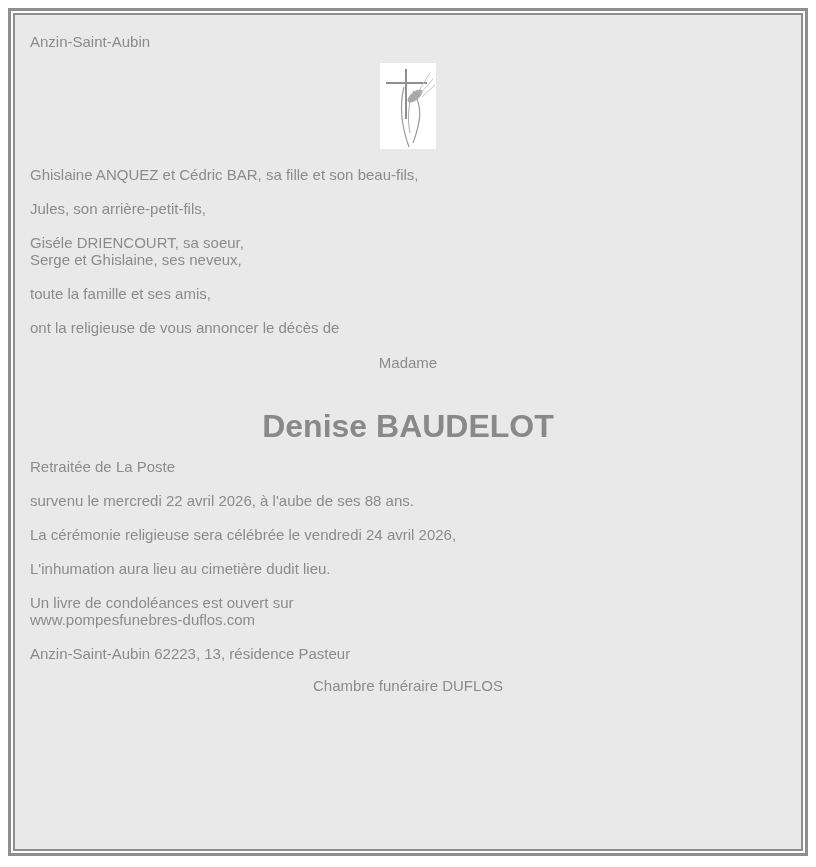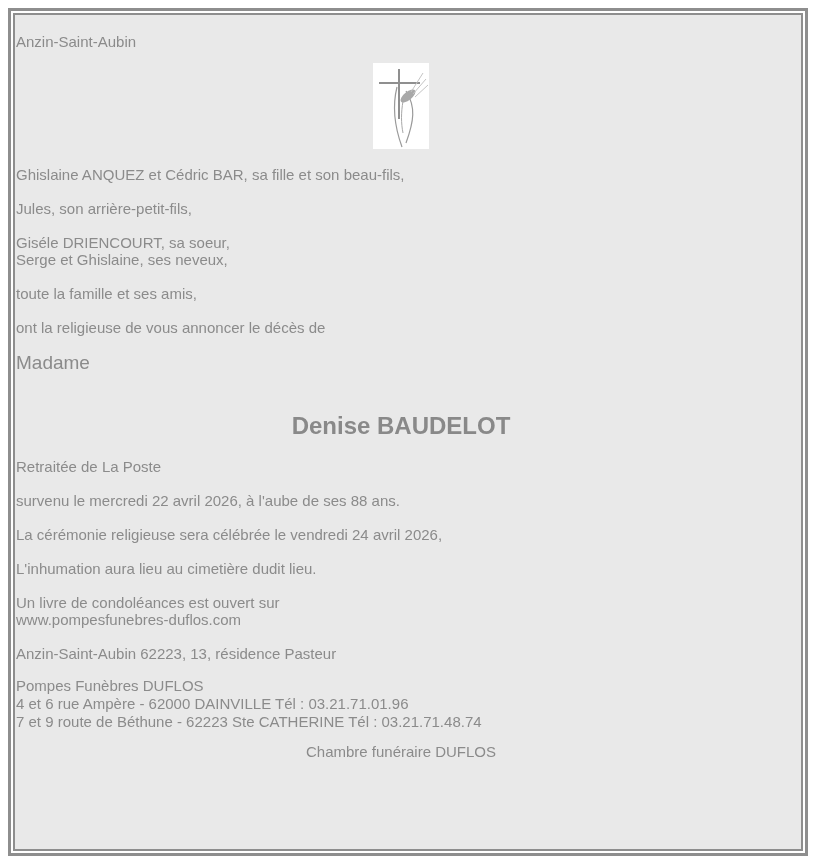"Anzin-Saint-Aubin" .frame-inner { padding: 18px 15px 0 1px -> 18px 15px 0 15px }
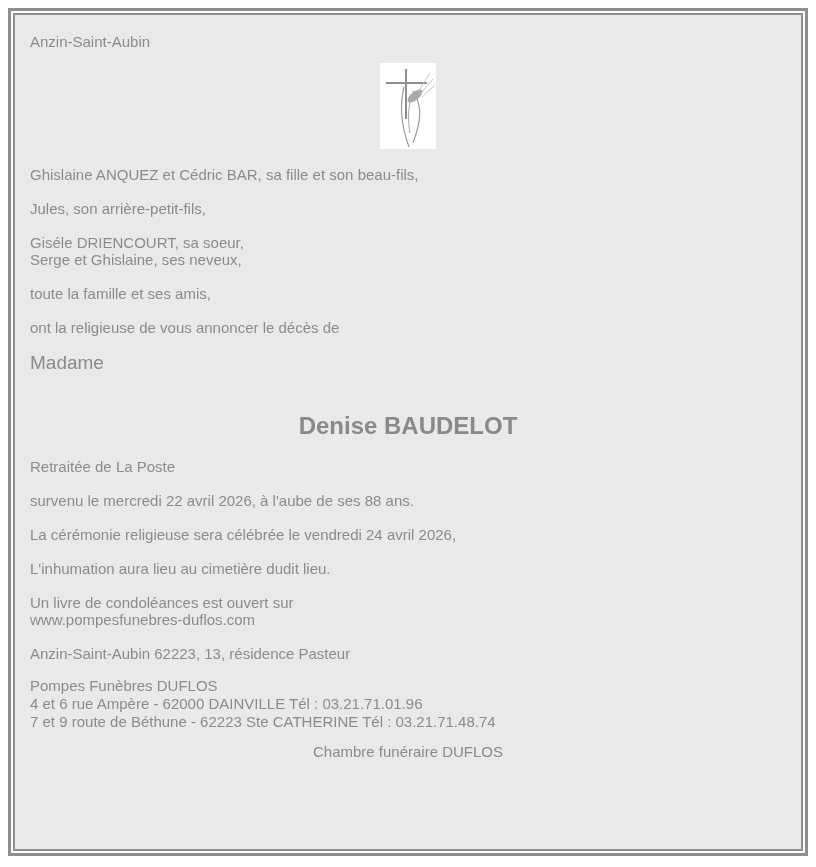"Madame" .civility { font-size: 19px -> 15px; text-align: none -> center }
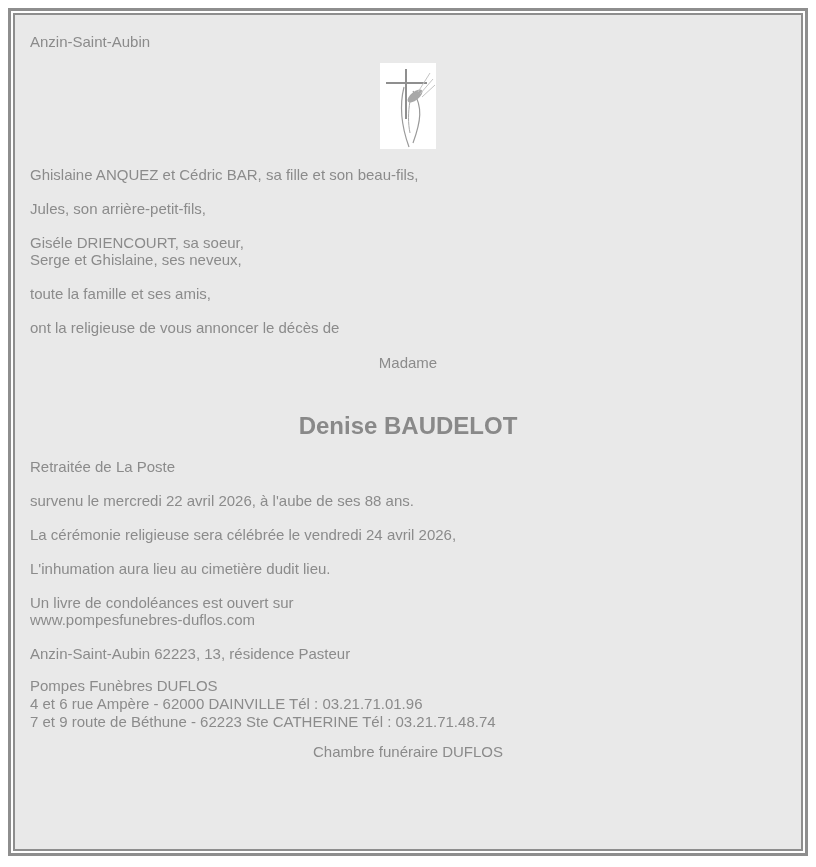"Denise BAUDELOT" .deceased-name { font-size: 24px -> 32px }
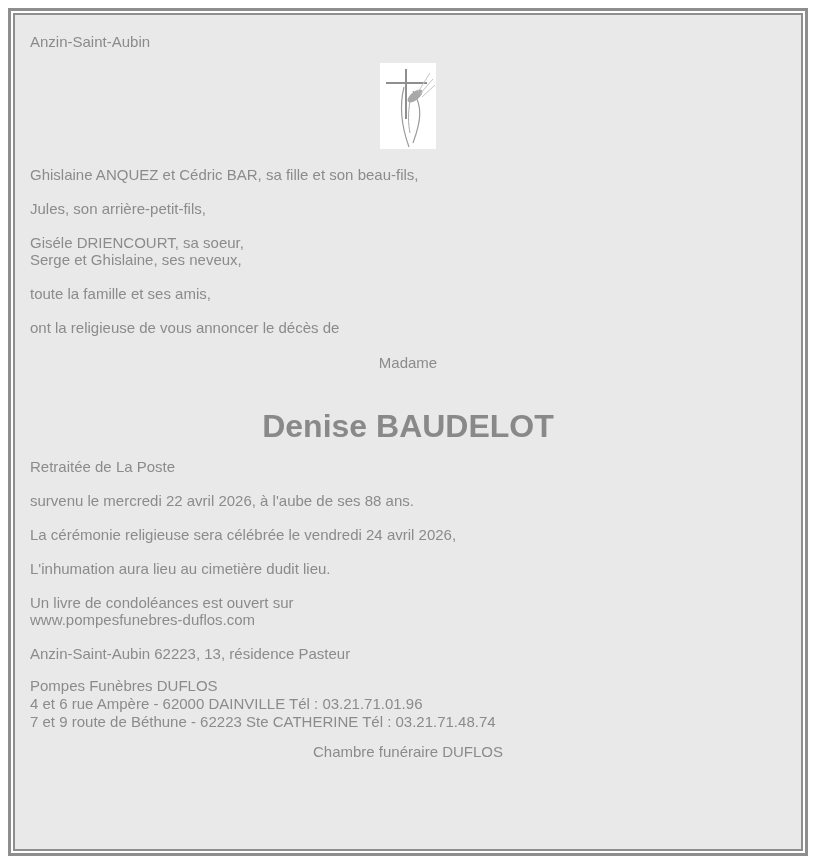"Pompes Funèbres DUFLOS" div.funeral-home { html: <div> <div>Pompes Funèbres DUFLOS</div> <div>4 et 6 rue Ampère - 62000 DAINVILLE Tél : 03.21.71.01.96</div> <div>7 et 9 route de Béthune - 62223 Ste CATHERINE Tél : 03.21.71.48.74</div> </div> -> none }
